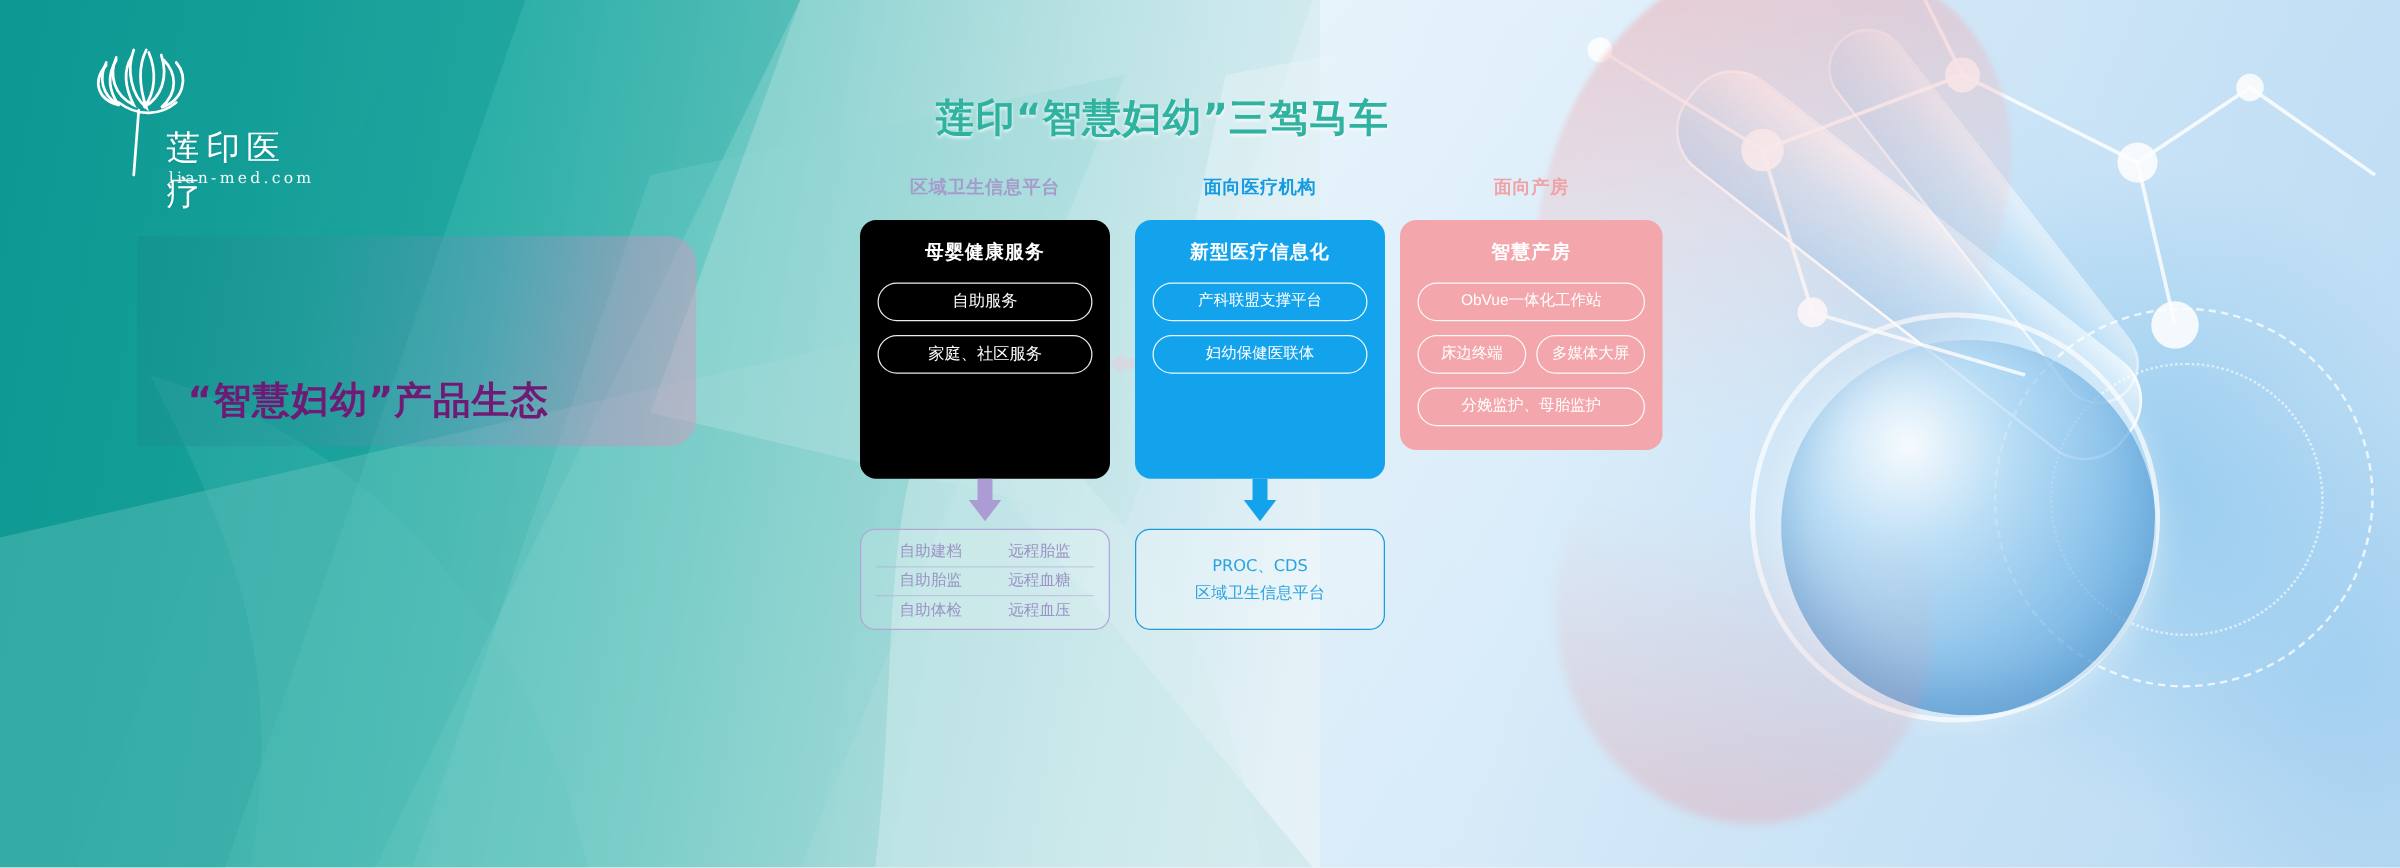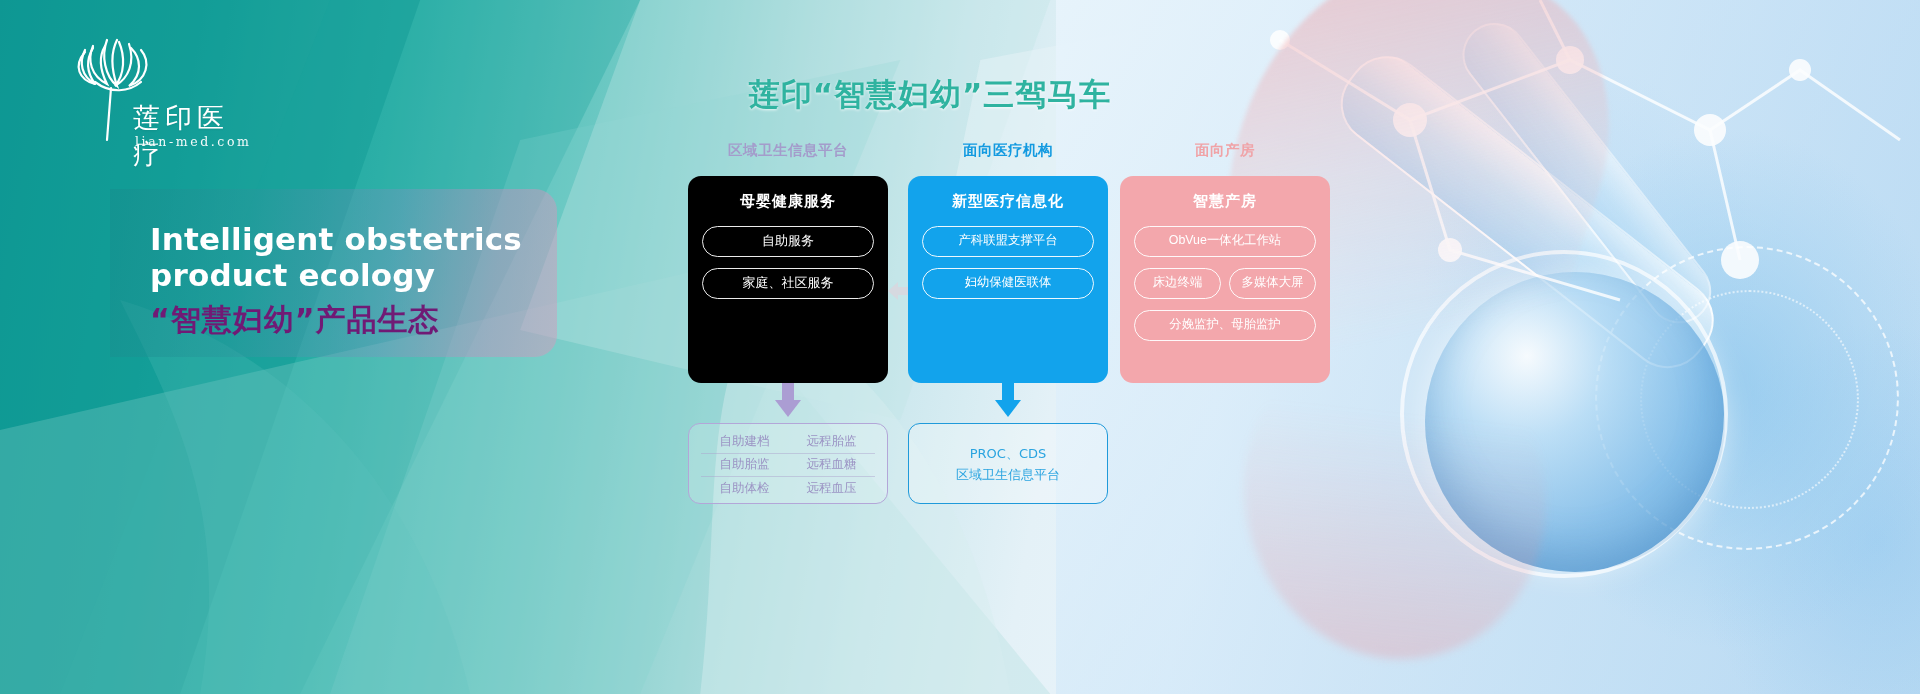"智慧产房" .card.pink { height: 207px -> 184px }
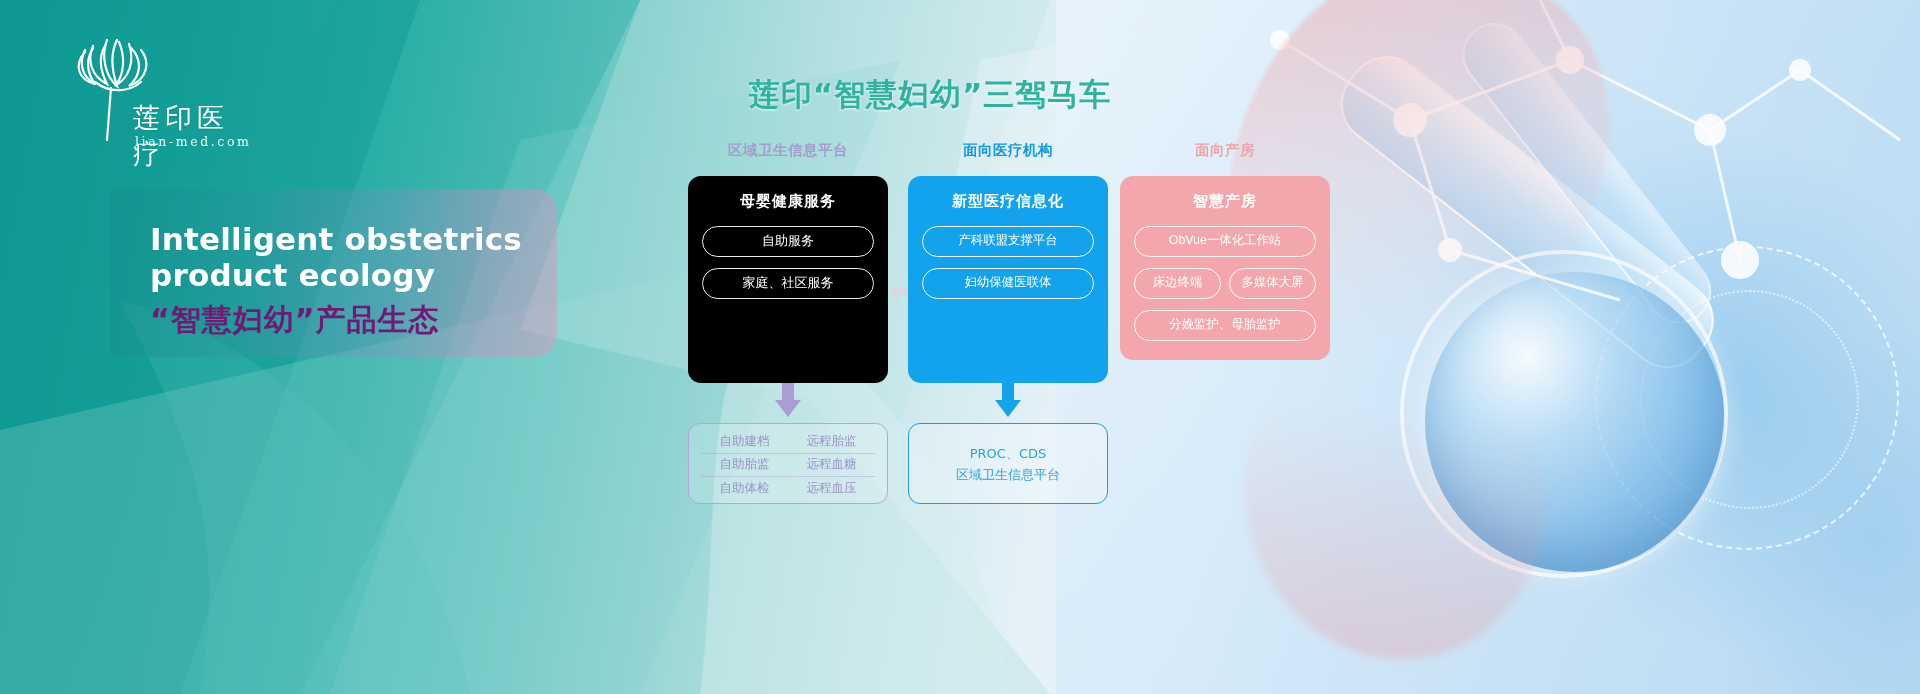"Intelligent obstetrics" div.left-title { html: <div> <div>Intelligent obstetrics</div> <div>product ecology</div> </div> -> none }
